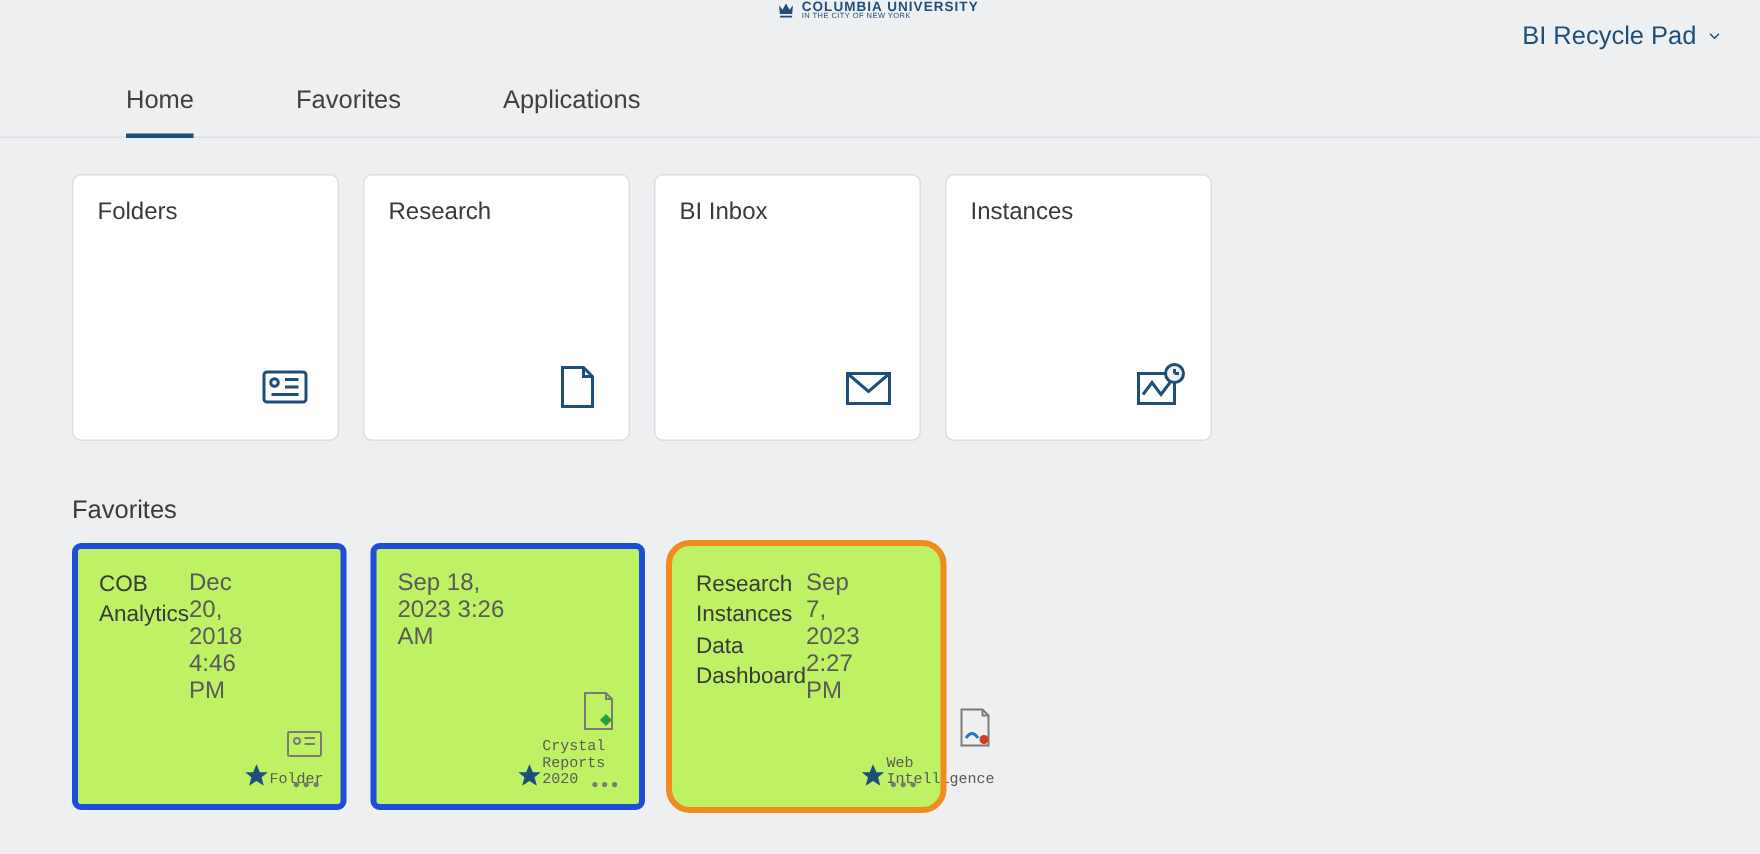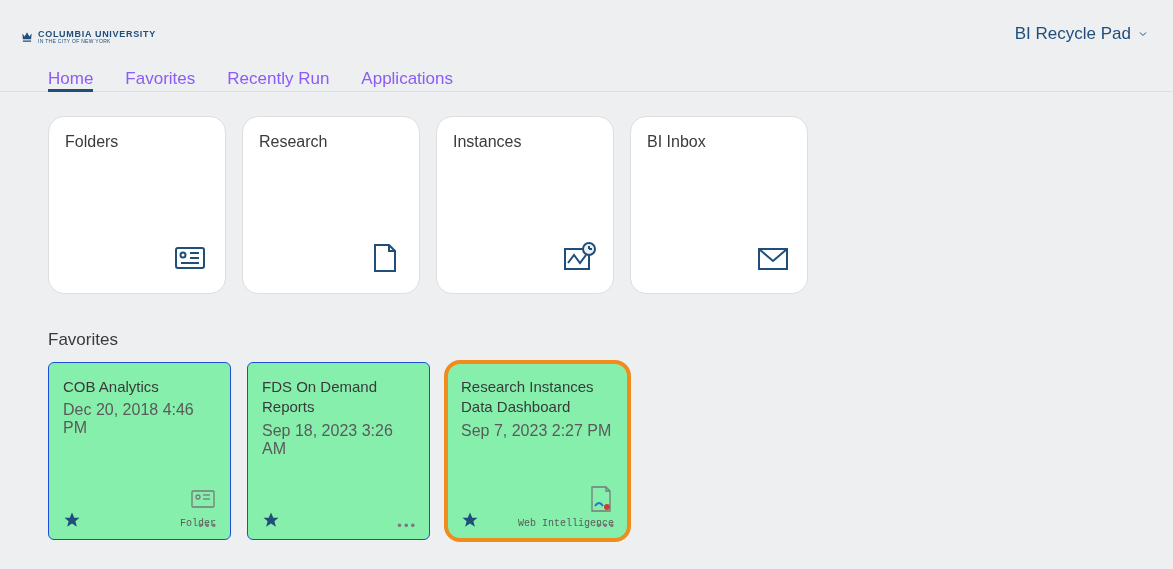"COLUMBIA UNIVERSITY" .top-bar { align-items: flex-end -> center; flex-direction: none -> column }
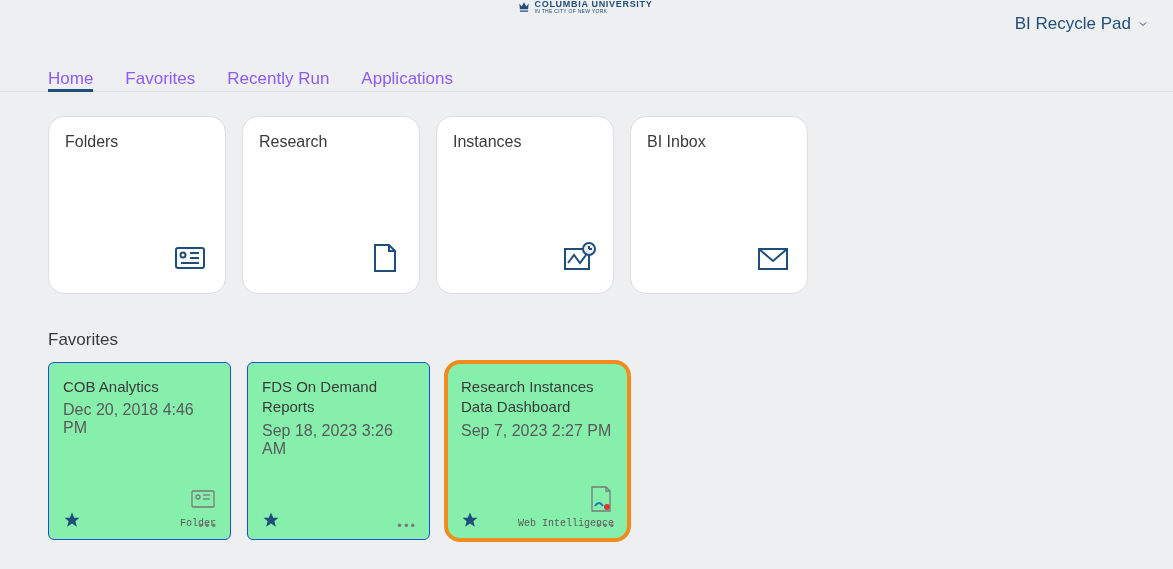"Home" .tab { color: #8b5cf6 -> #404040; margin-left: none -> 36px; padding-bottom: 0 -> 12px }
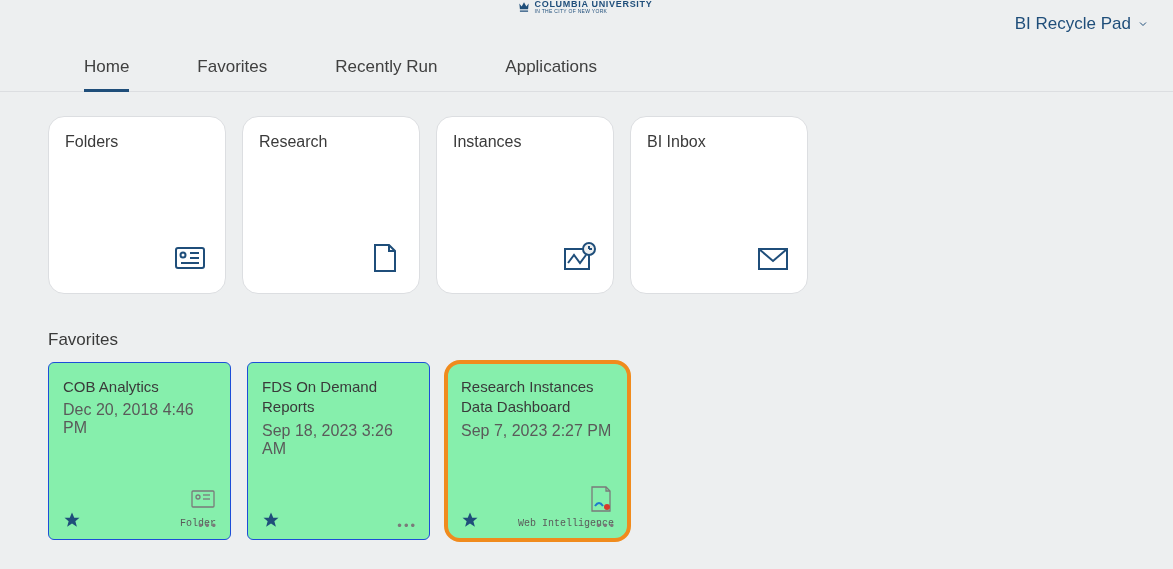"Recently Run" div.tab { html: <div><span>Recently Run</span></div> -> none }
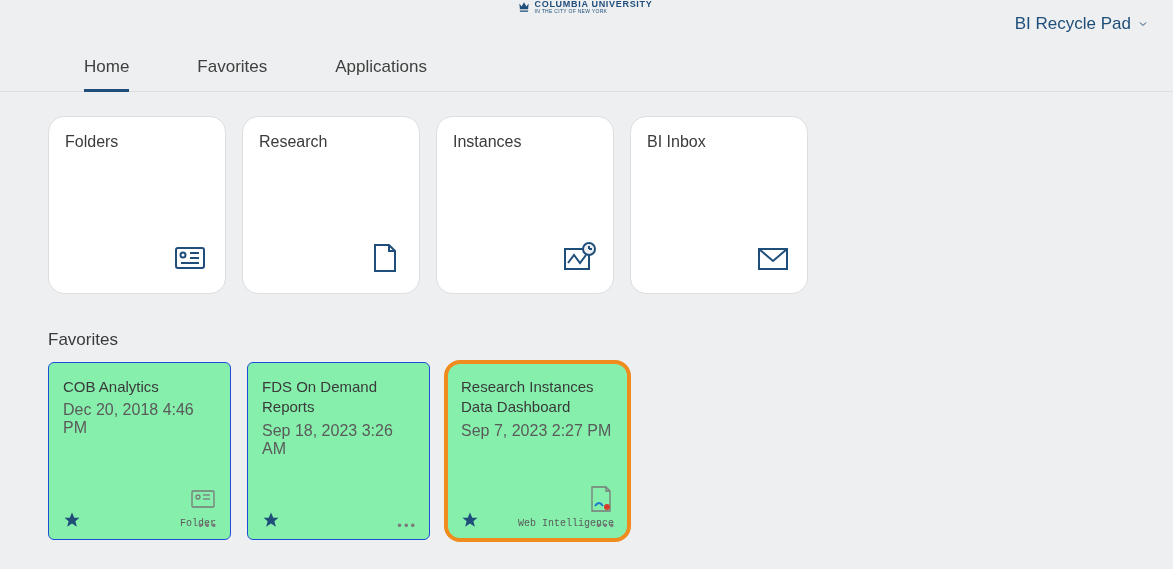"Folders" .tile { border-radius: 16px -> 6px }
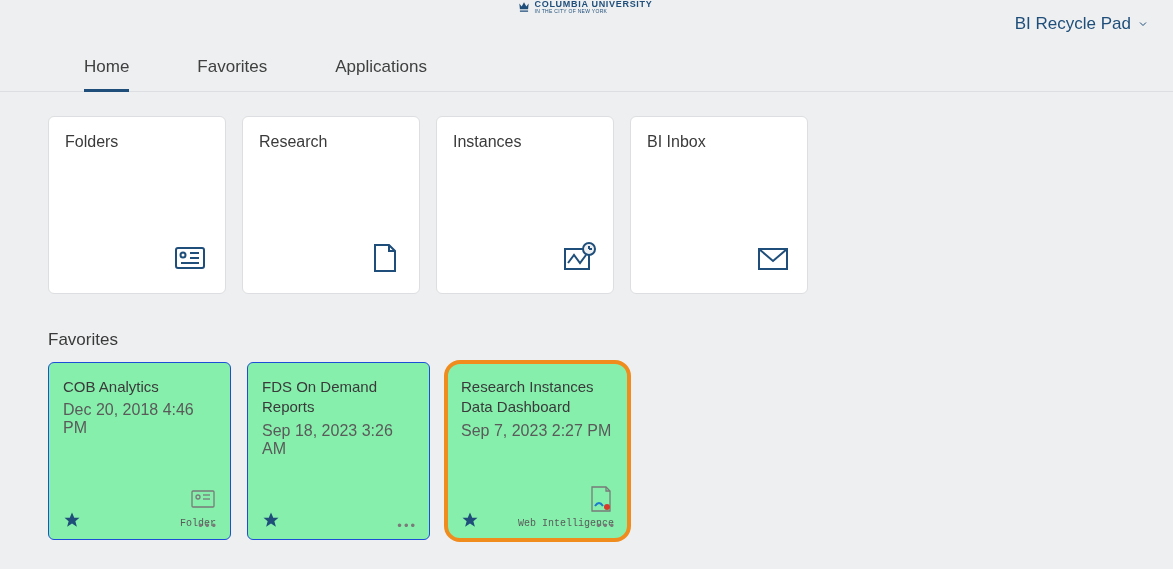"Instances" div.tile { order: before "BI Inbox" -> after "BI Inbox" }
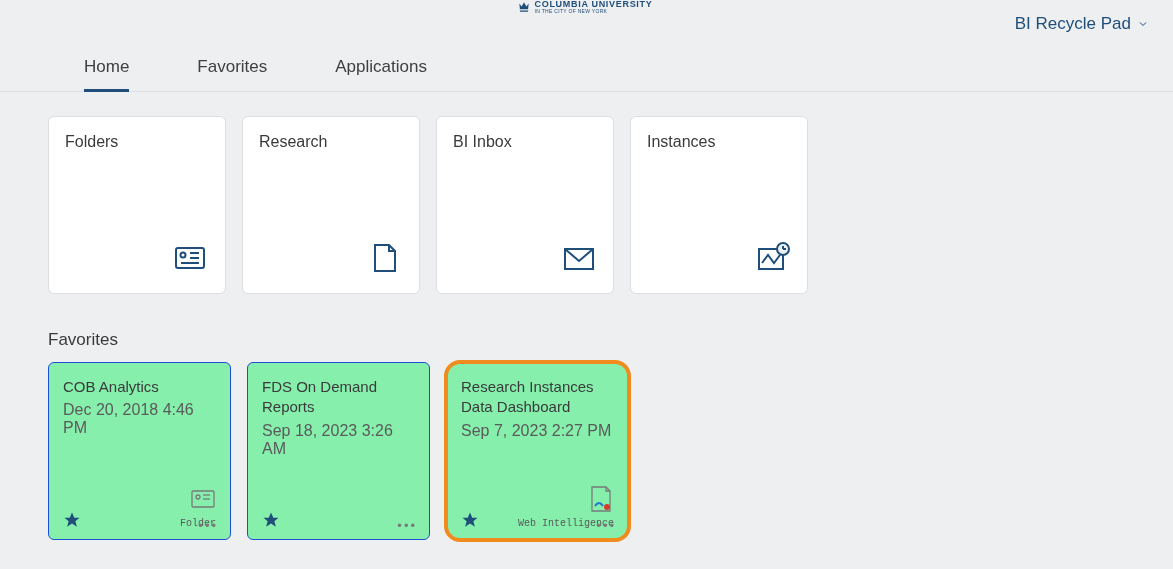"COB Analytics" .fav-card { background: #86efac -> #bef264; border: 1px solid #1d4ed8 -> 4px solid #1d4ed8; flex-direction: column -> row }
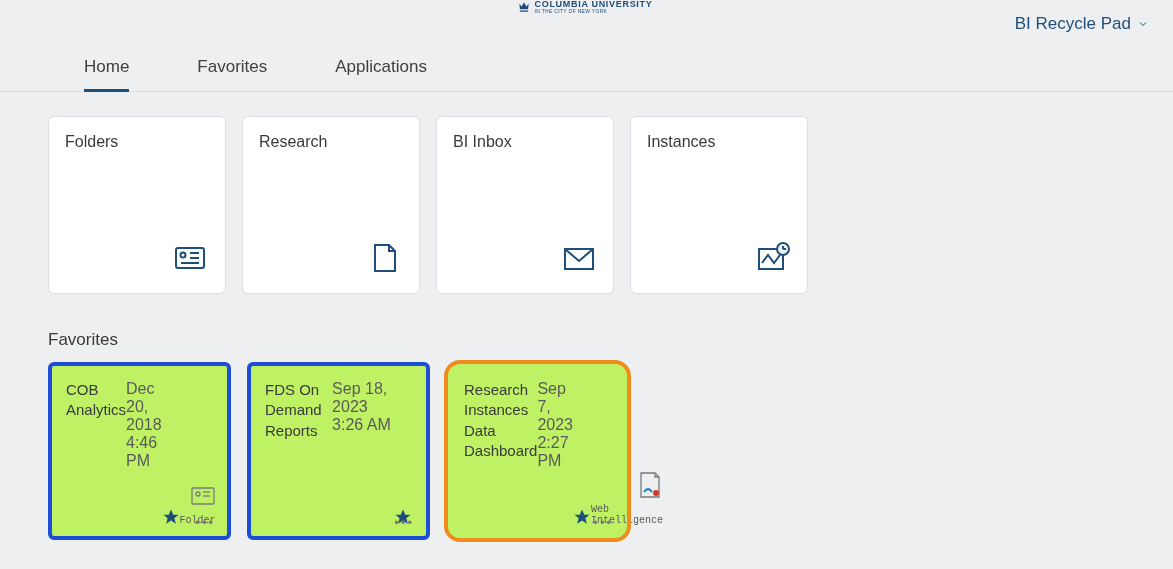"FDS On Demand Reports" div.fav-title { html: <div>FDS On Demand Reports</div> -> none }
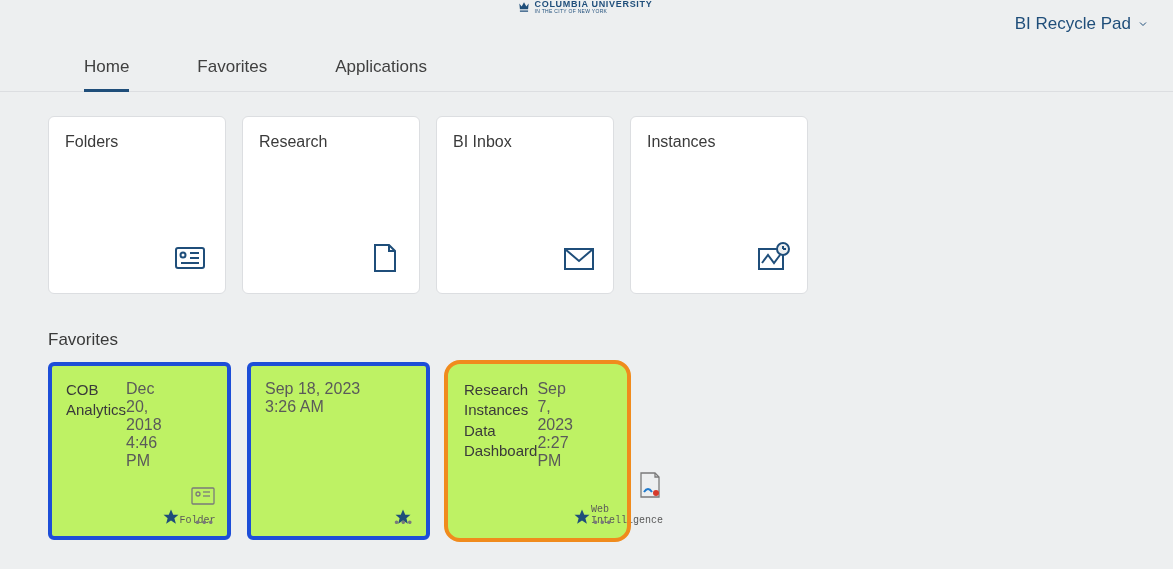"Crystal Reports 2020" div.fav-type-col { html: none -> <div> <span> <svg> <use></use> </svg> </span> <span>Crystal Reports 2020</span> </div> }
